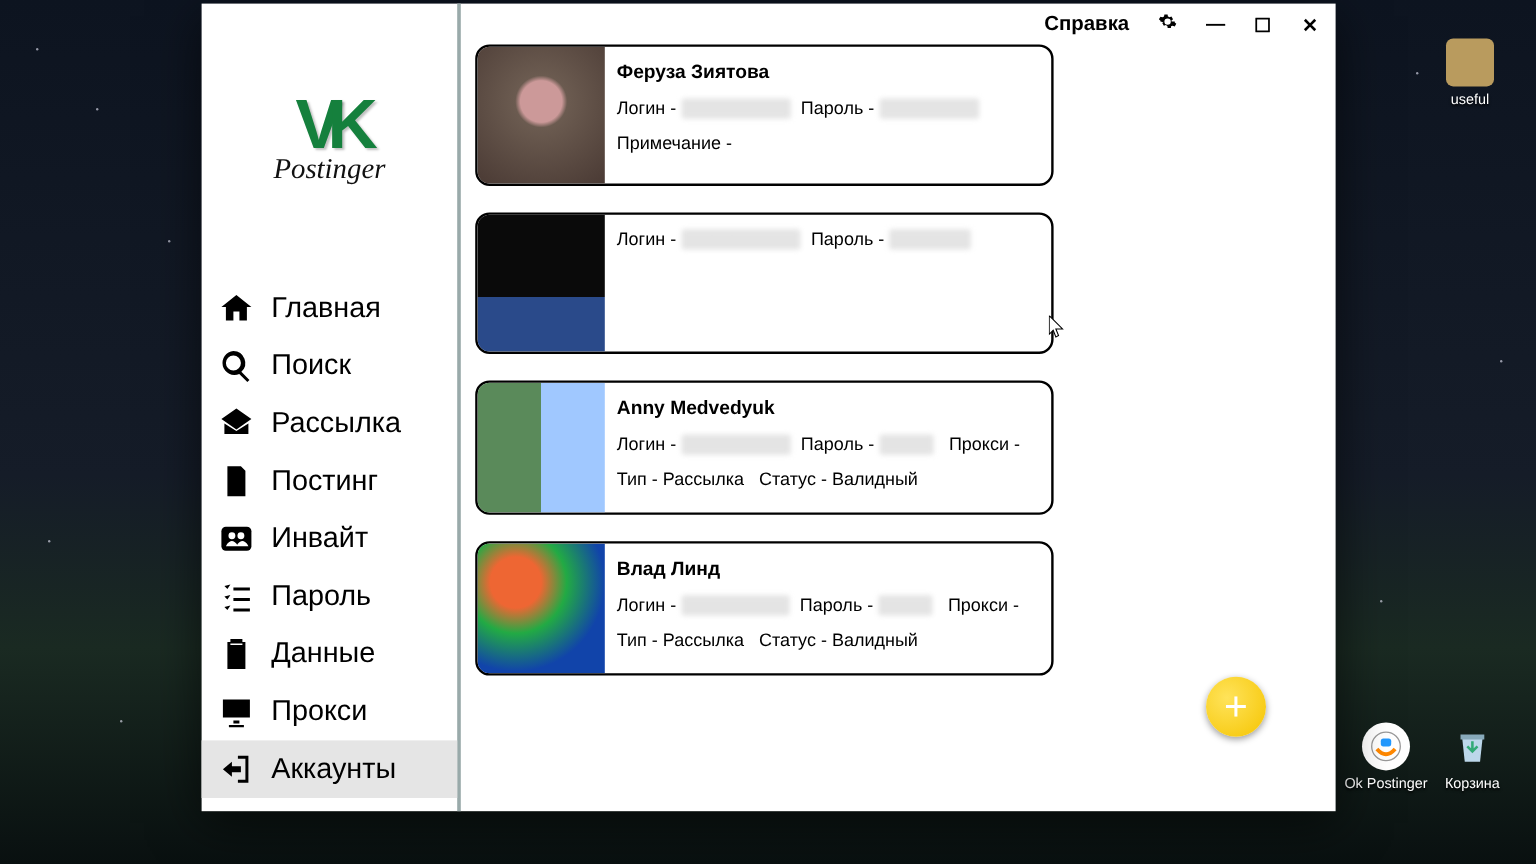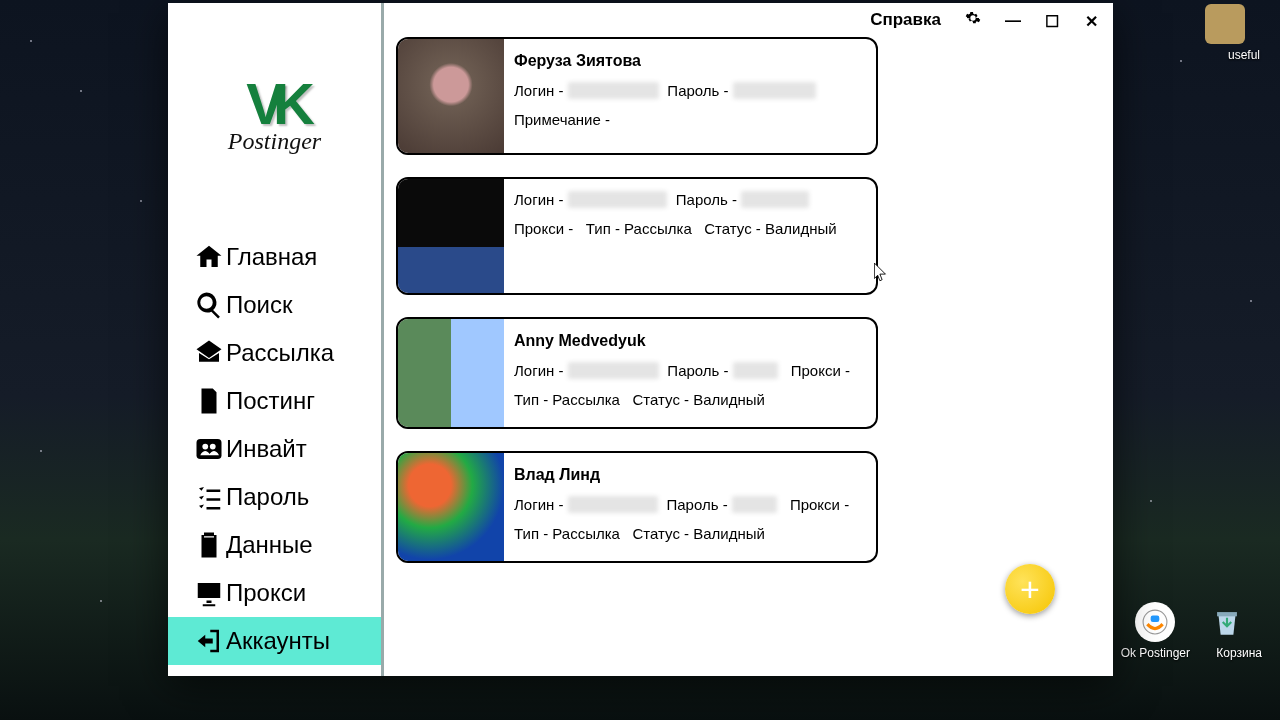"useful" .desk-icon { margin-top: none -> 28px; text-align: right -> center }
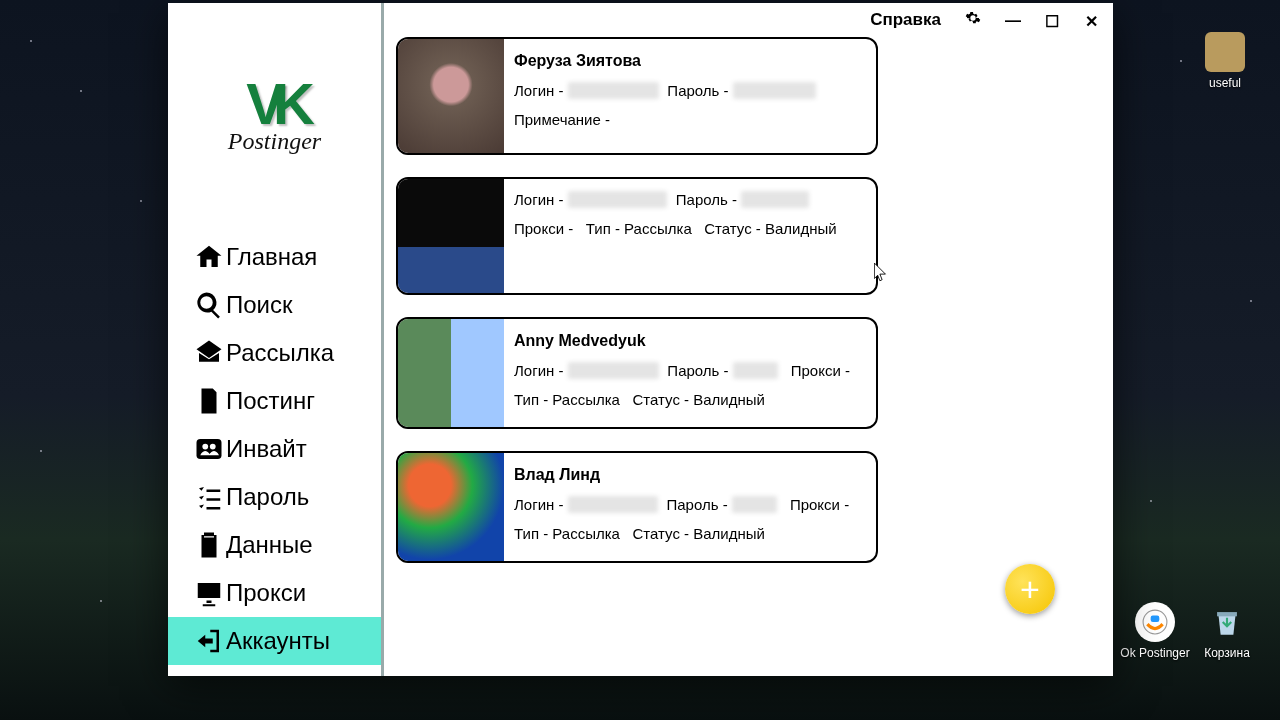"Прокси - Тип - Рассылка" div { html: <div> <span>Прокси -</span>&nbsp;&nbsp; <span>Тип -</span> <span>Рассылка</span>&nbsp;&nbsp; <span>Статус -</span> <span>Валидный</span> </div> -> none }
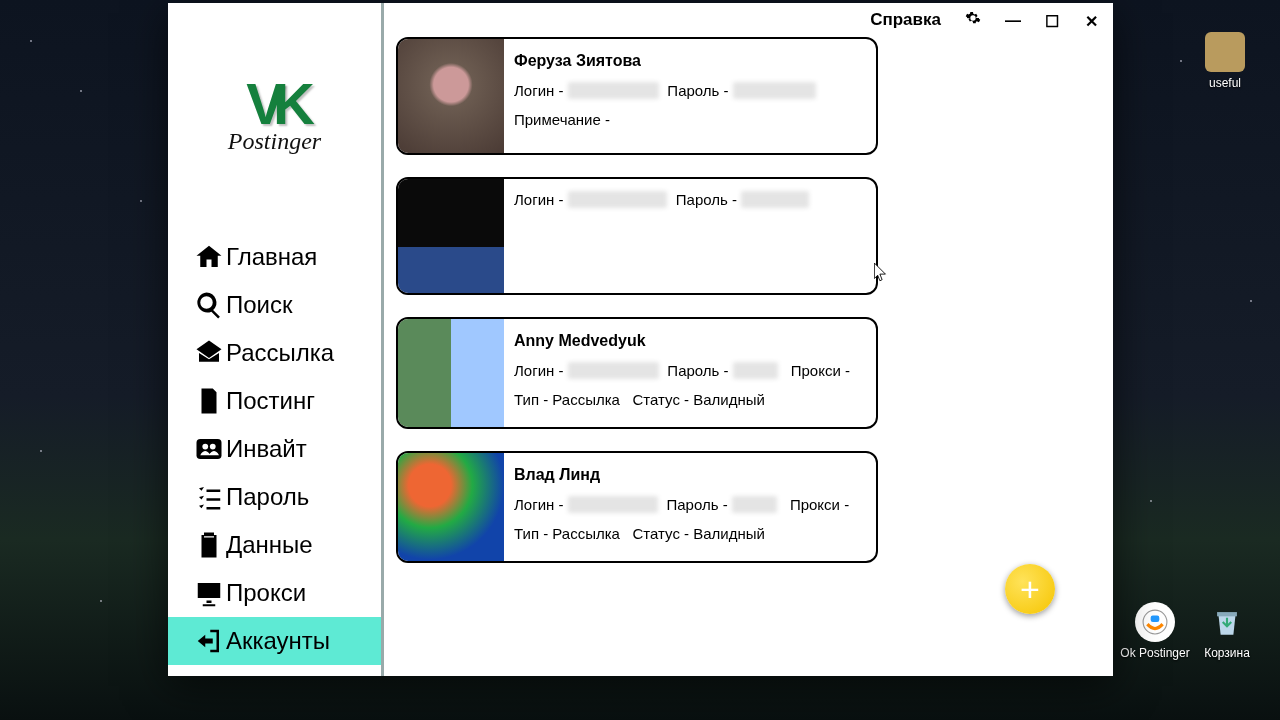"Главная" .nav-item { gap: none -> 12px; padding: 6px 8px 6px 24px -> 6px 8px 6px 12px }
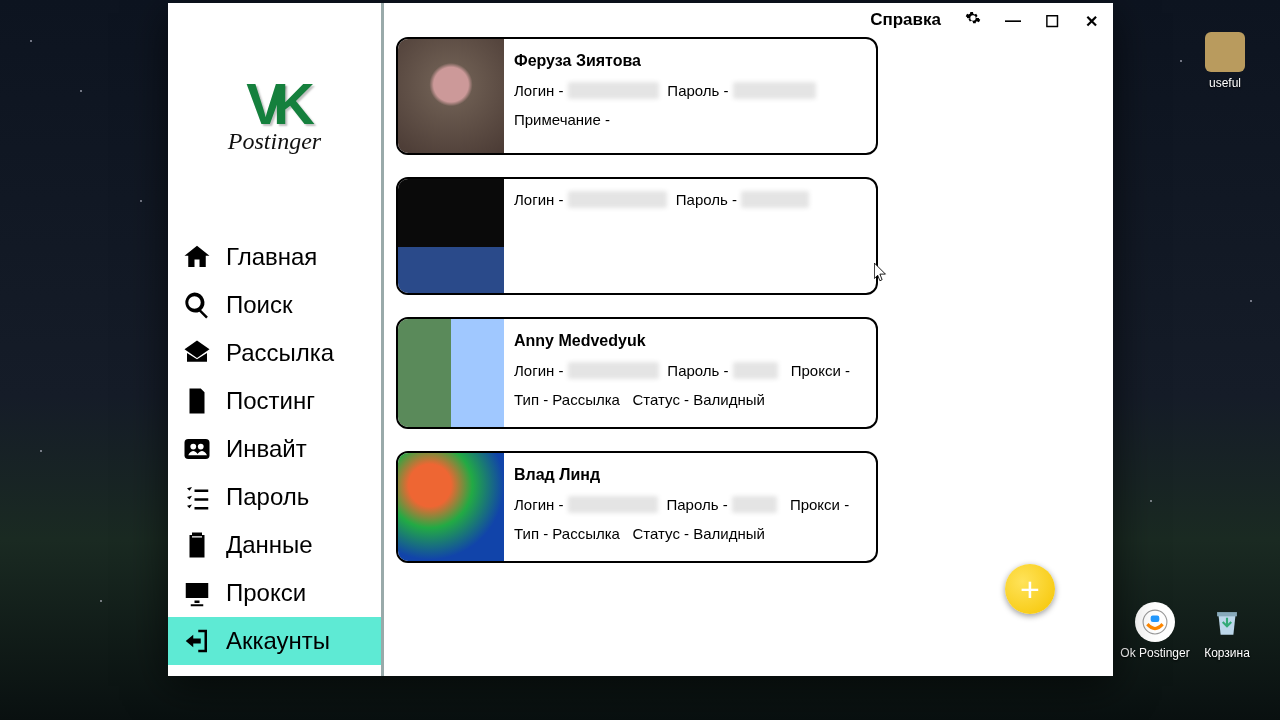"Аккаунты" .nav-item.active { background: #5eead4 -> #e5e5e5 }
